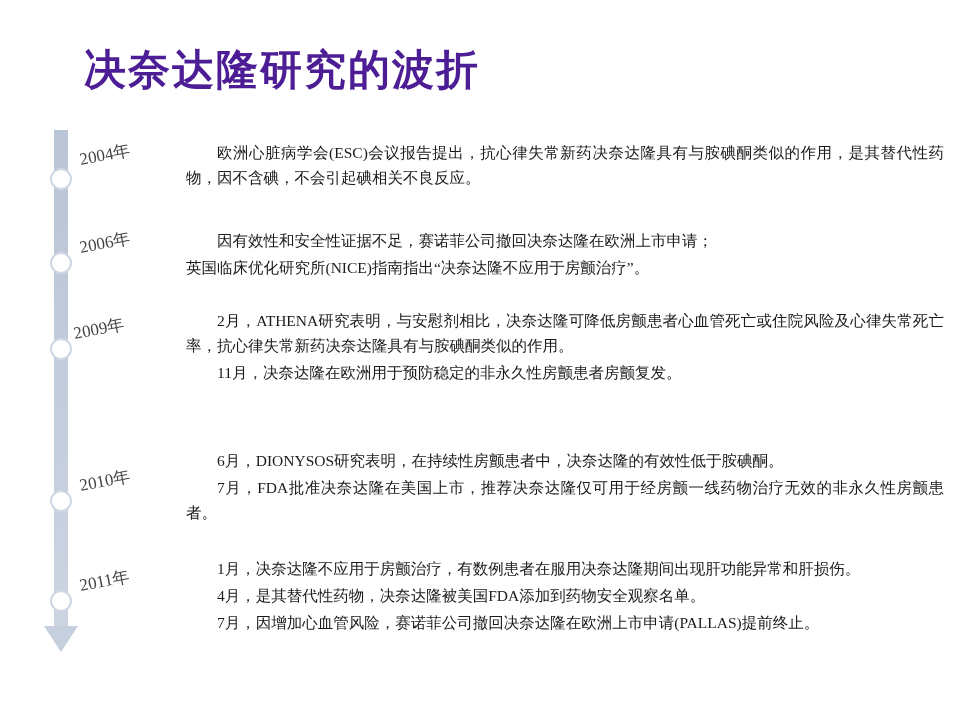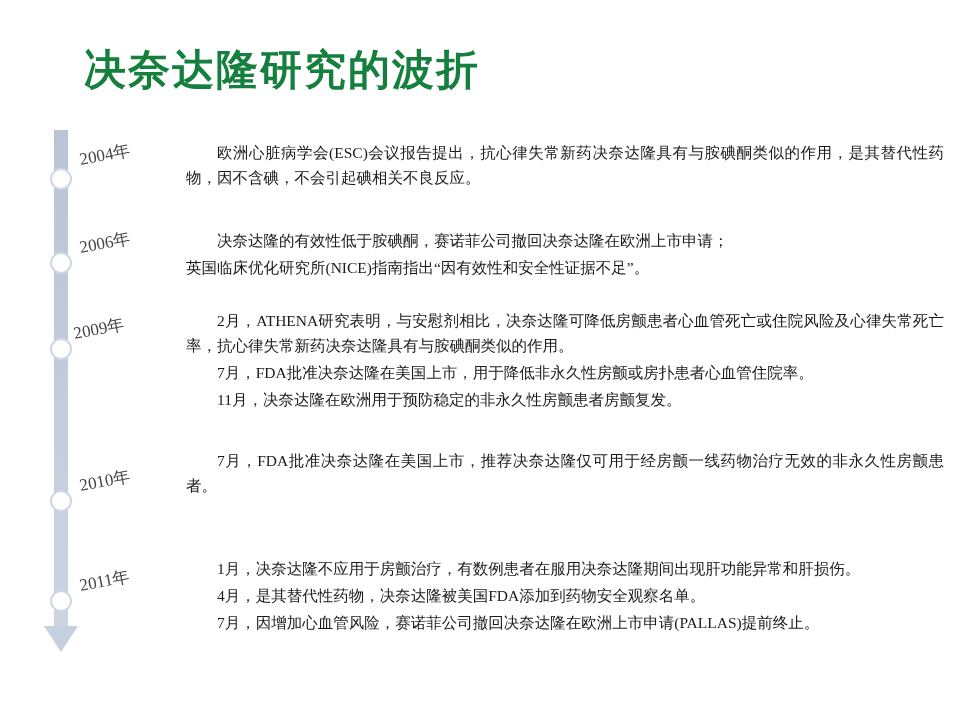"决奈达隆研究的波折" .slide-title { color: #15803d -> #4c1d95 }
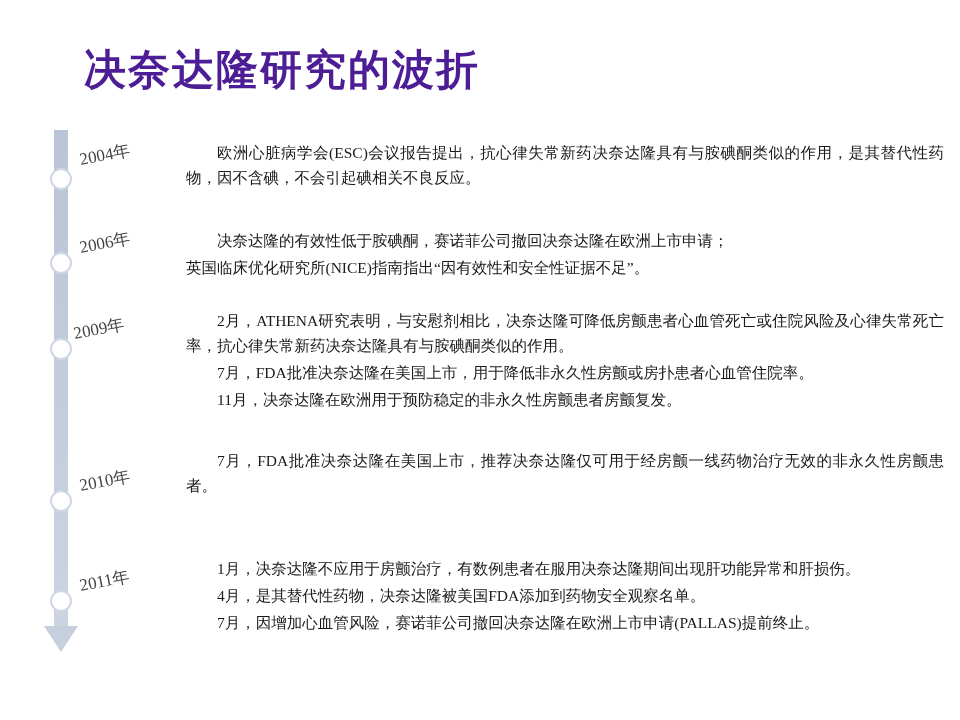"决奈达隆的有效性低于胺碘酮，赛诺菲公司撤回决奈达隆在欧洲上市申请；" p.indent { text: 决奈达隆的有效性低于胺碘酮 -> 因有效性和安全性证据不足 }
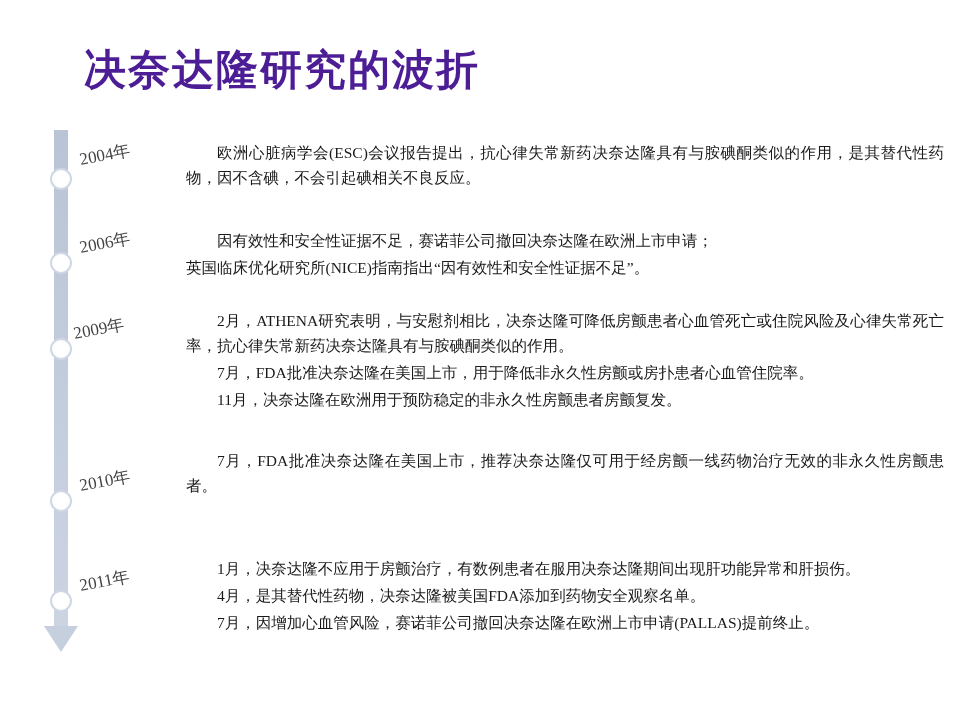"英国临床优化研究所(NICE)指南指出“因有效性和安全性证据不足”。" p { text: 因有效性和安全性证据不足 -> 决奈达隆不应用于房颤治疗 }
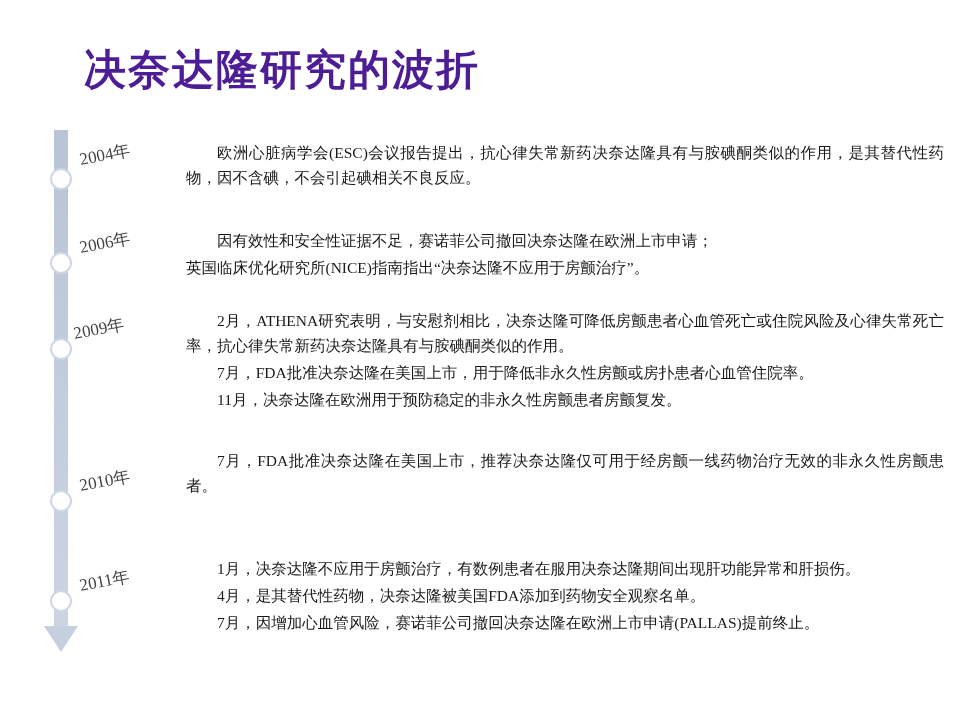"7月，FDA批准决奈达隆在美国上市，用于降低非永久性房颤或房扑患者心血管住院率。" p.indent { html: <p>7月，FDA批准决奈达隆在美国上市，用于降低非永久性房颤或房扑患者心血管住院率。</p> -> none }
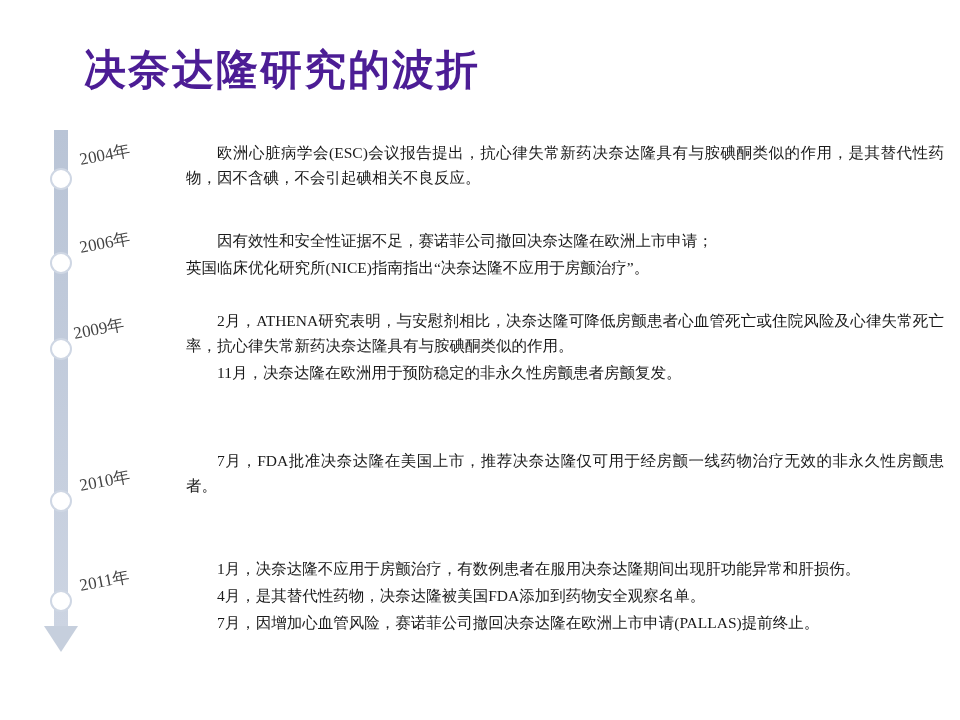"6月，DIONYSOS研究表明，在持续性房颤患者中，决奈达隆的有效性低于胺碘酮。" p.indent { html: none -> <p>6月，DIONYSOS研究表明，在持续性房颤患者中，决奈达隆的有效性低于胺碘酮。</p> }
